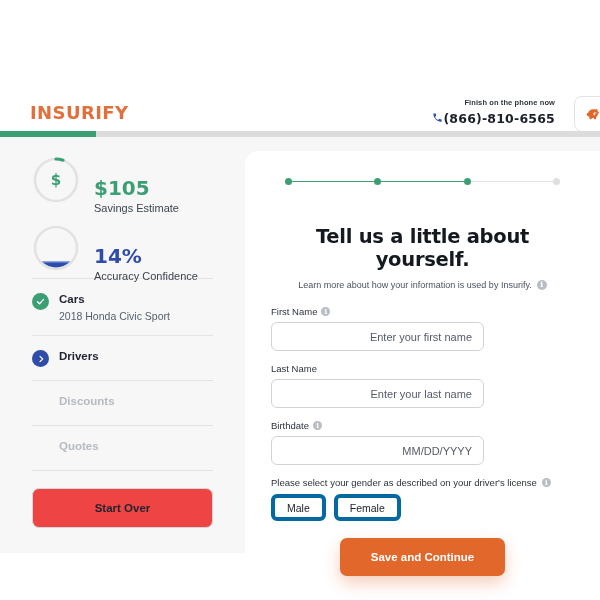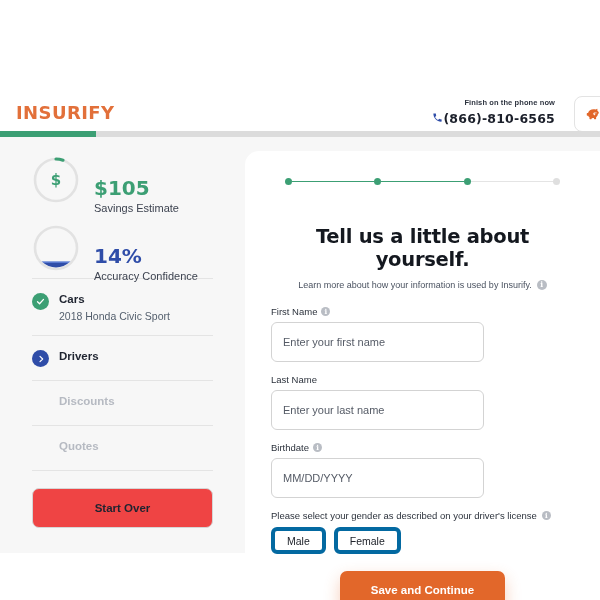"INSURIFY" .logo { left: 16px -> 30px }
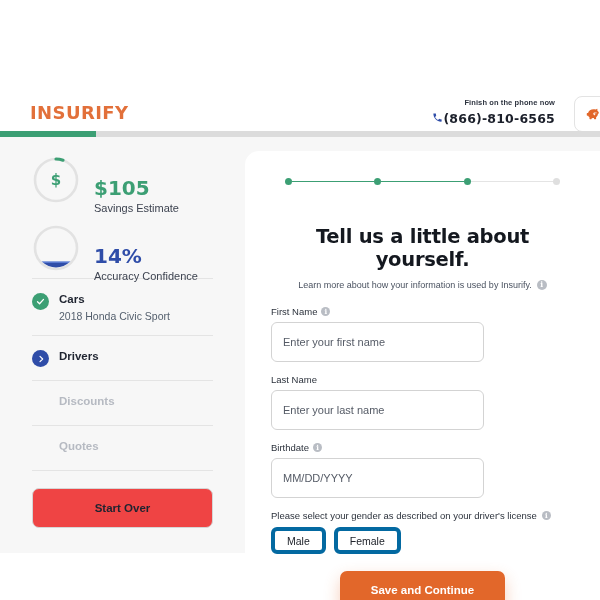"Enter your first name" .text-input { height: 40px -> 29px; text-align: none -> right }
